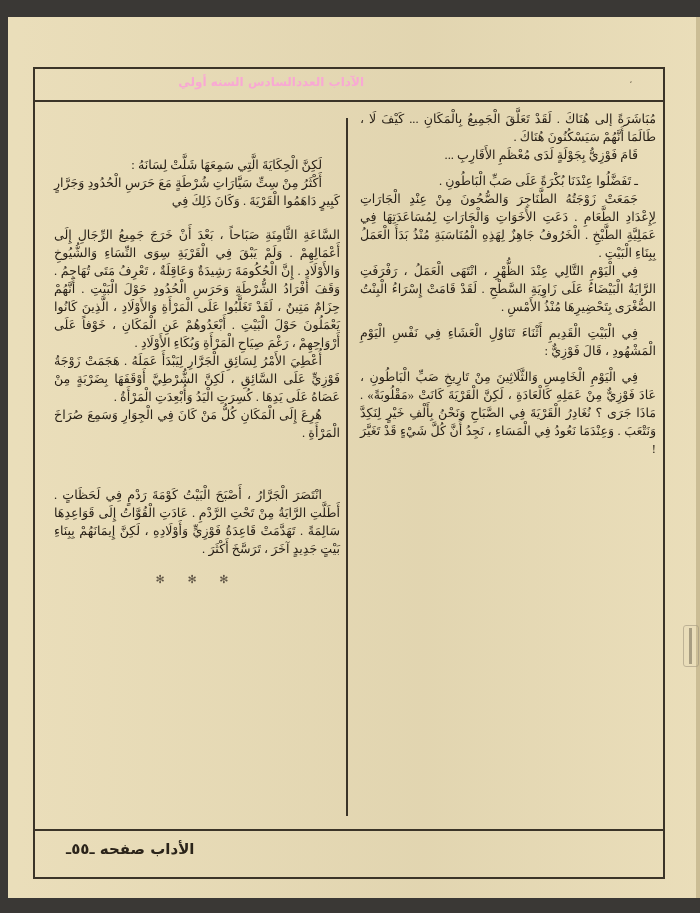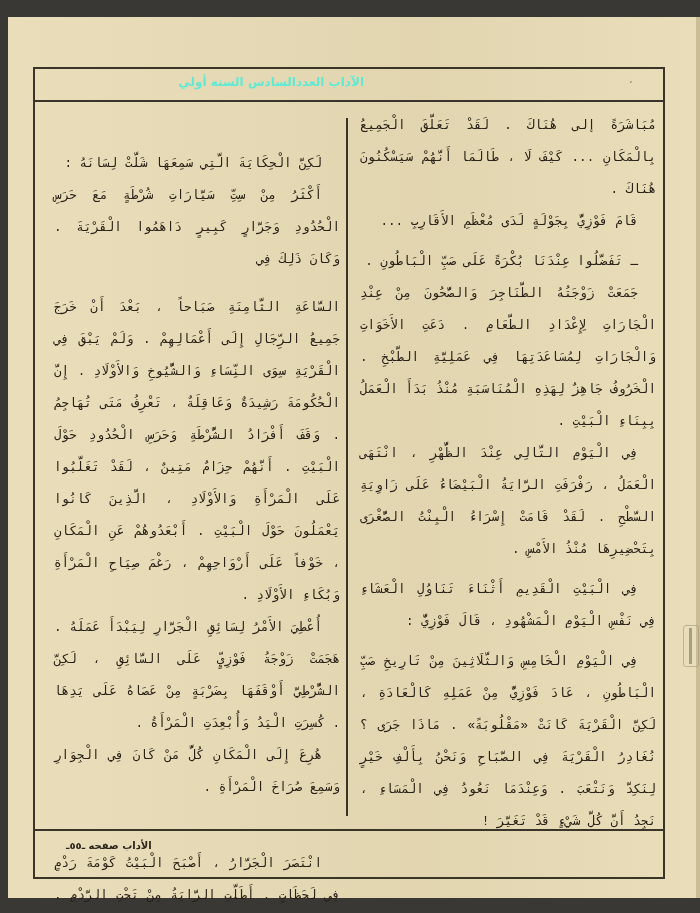"الآداب العددالسادس السنه أولي" .header-title { color: #5eead4 -> #f9a8d4 }
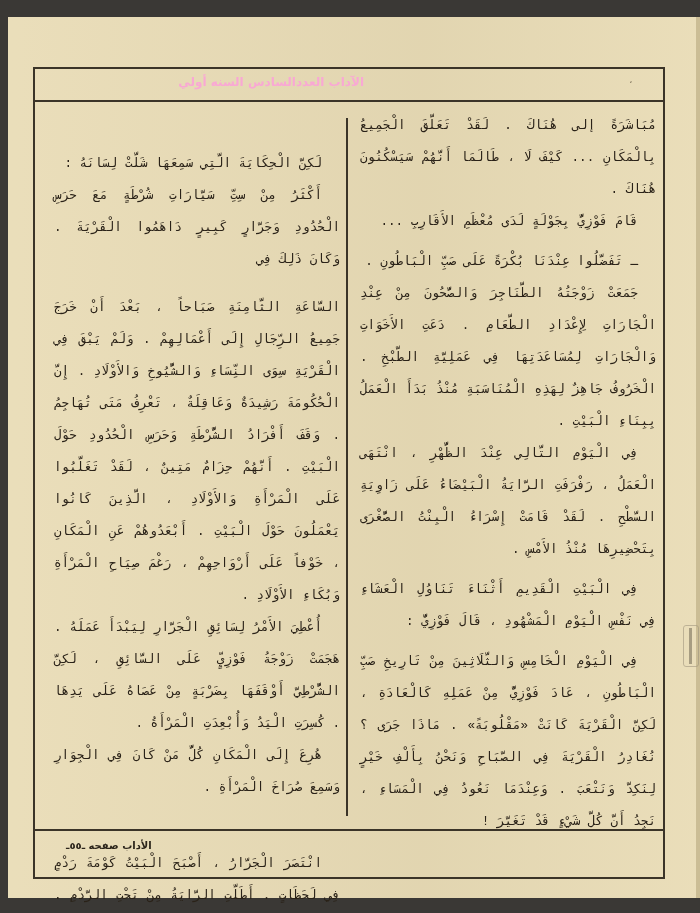"مُبَاشَرَةً إلى هُنَاكَ . لَقَدْ" .column { font-family: Liberation Mono, monospace -> Liberation Serif, serif; line-height: 32px -> 18px }
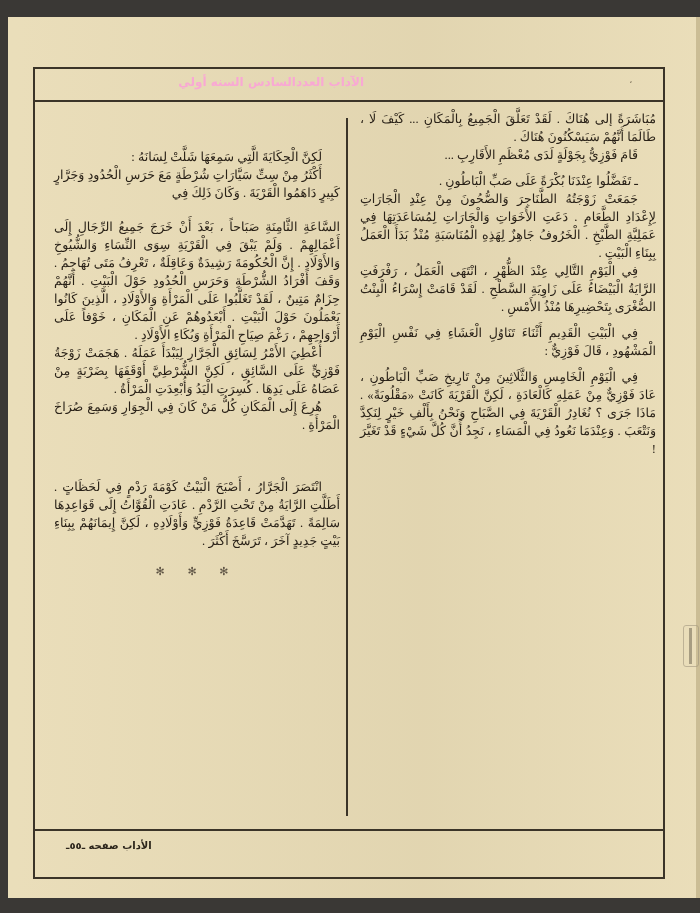"لَكِنَّ الْحِكَايَةَ الَّتِي سَمِعَهَا" .col-left { top: 148px -> 156px }
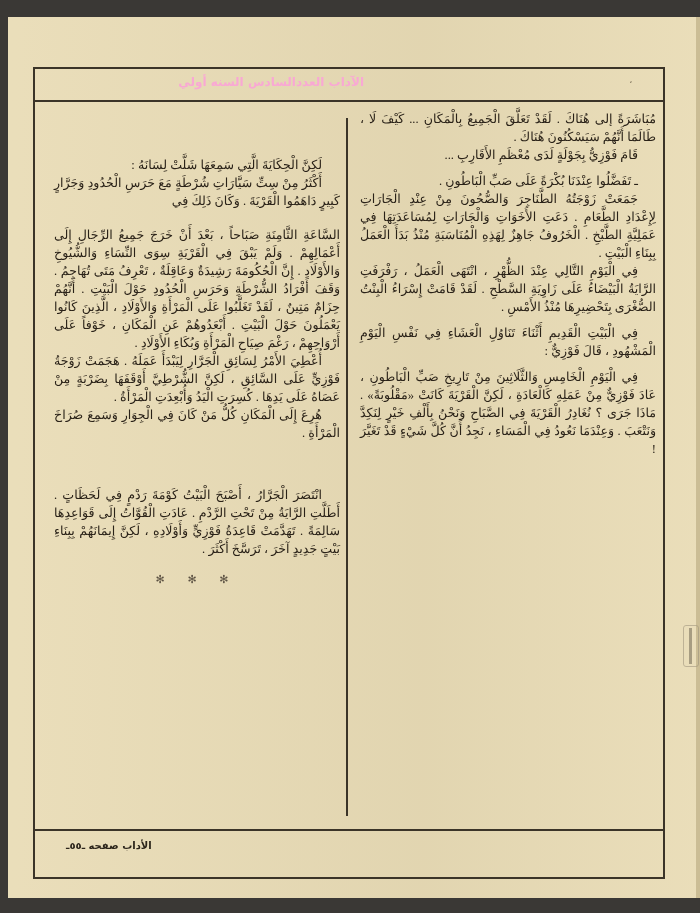"الأداب صفحه ـ٥٥ـ" .footer-text { font-size: 10px -> 15px }
